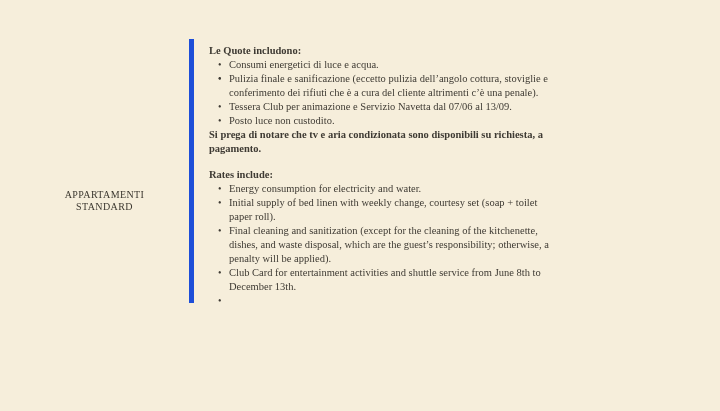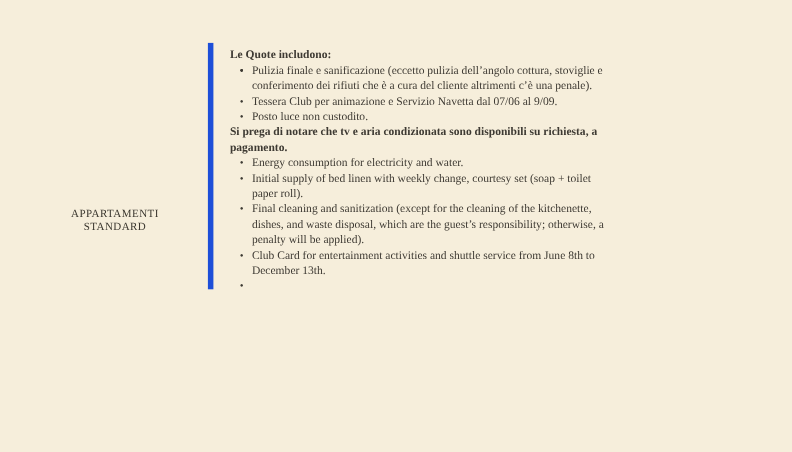"Consumi energetici di luce e" span { html: none -> <span>Consumi energetici di luce e acqua.</span> }
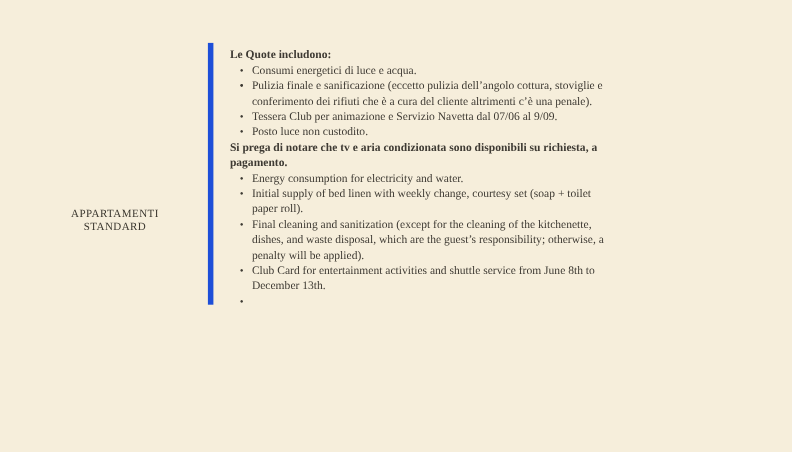"Tessera Club per animazione e" span { text: 9/09 -> 13/09 }
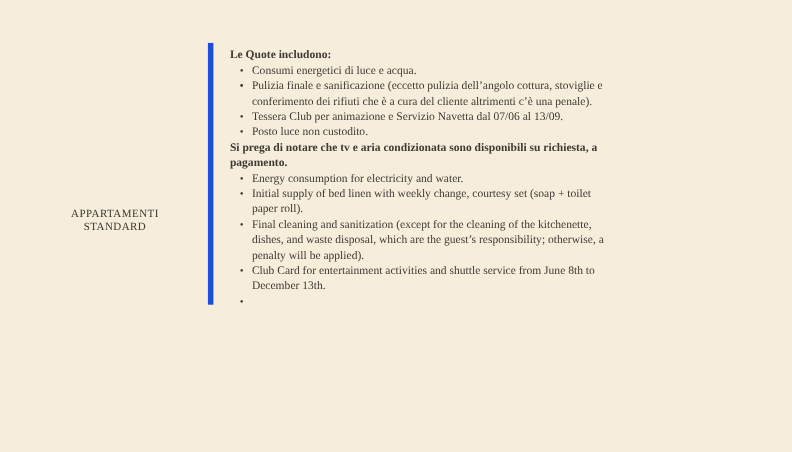"Rates include:" div.heading { html: none -> <div>Rates include:</div> }
